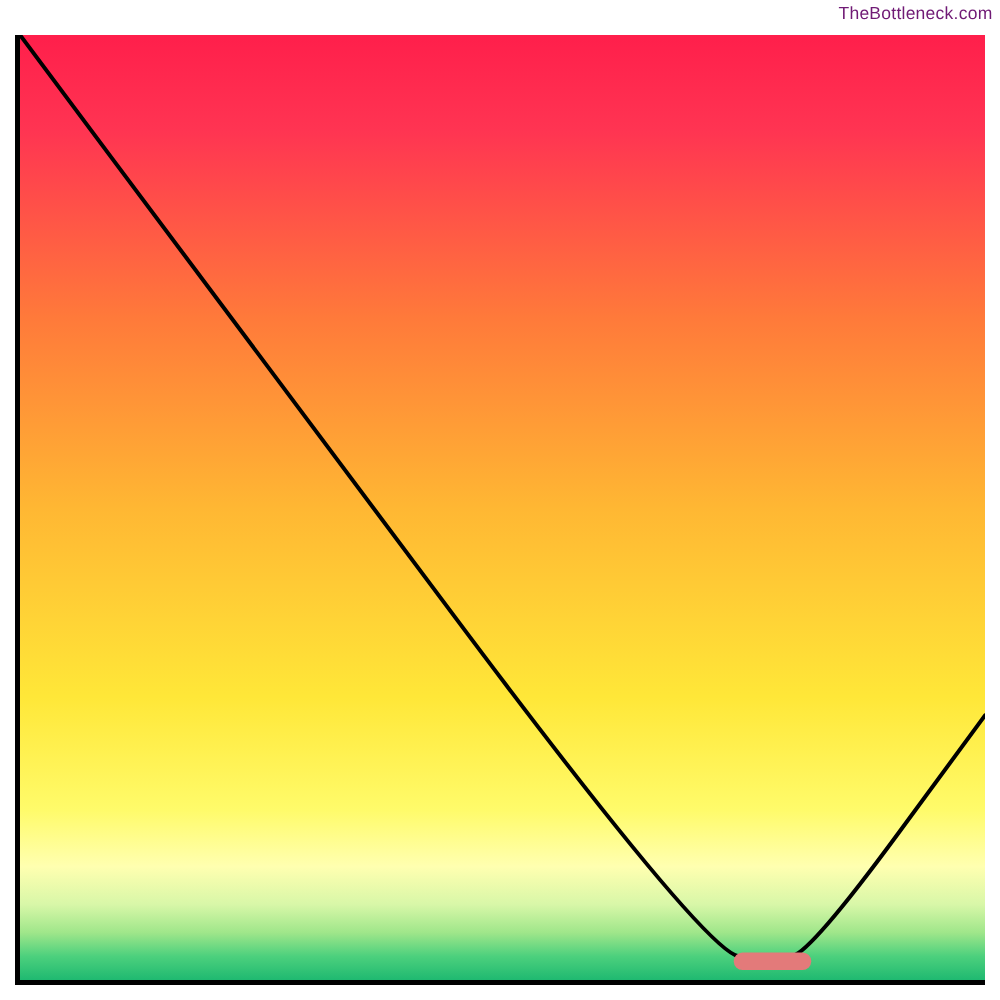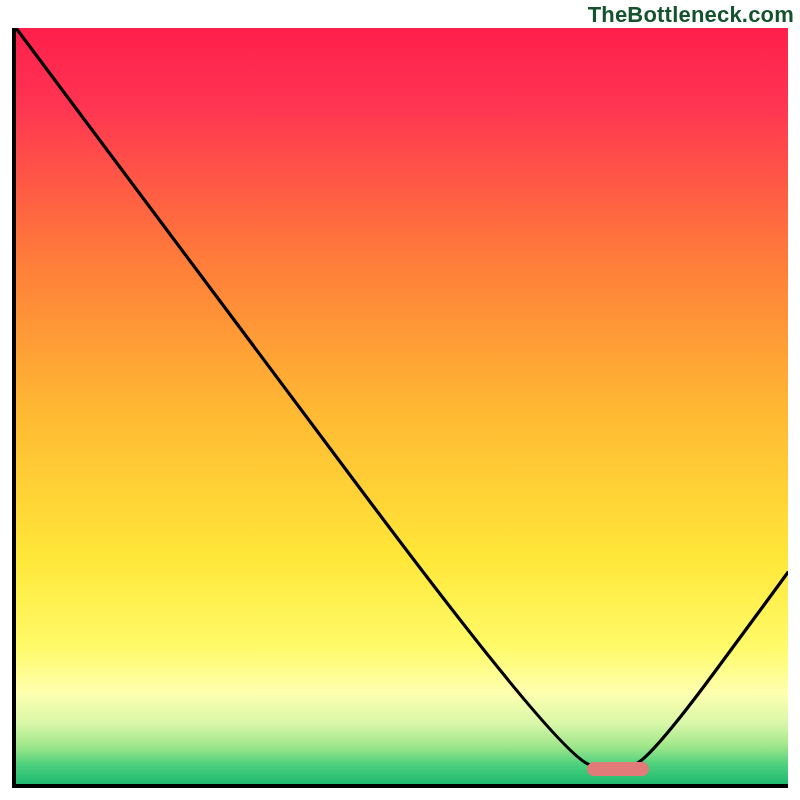"TheBottleneck.com" .watermark { color: #14532d -> #701a75; font-size: 22px -> 14px; font-weight: 700 -> 400 }
